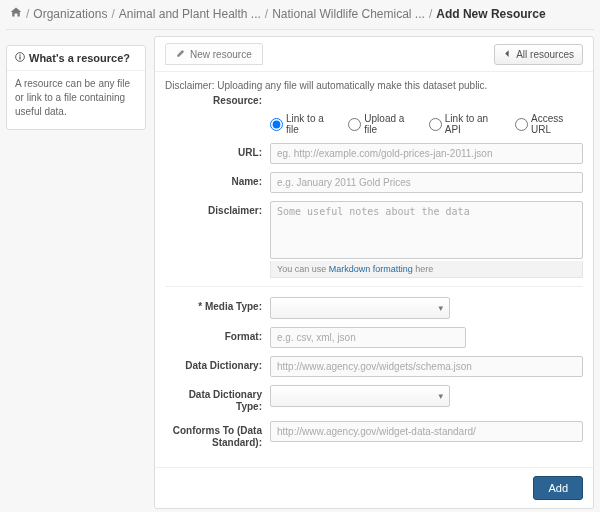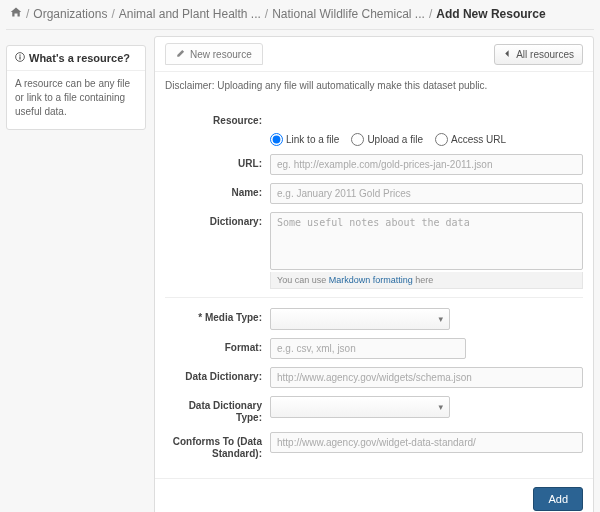"Disclaimer: Uploading any file will" .disclaimer { margin-bottom: 20px -> 0 }
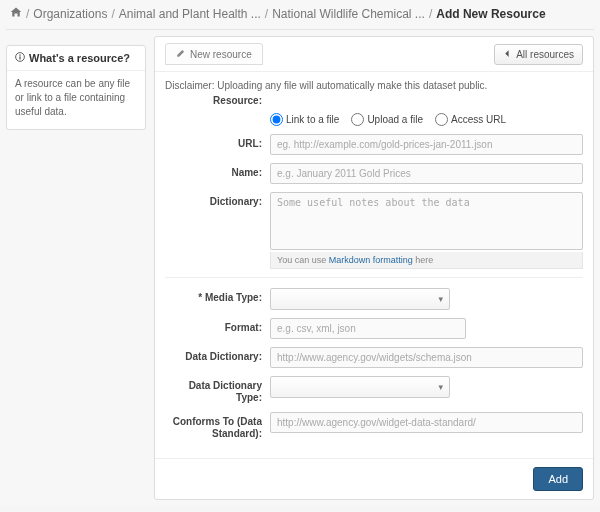"Link to an API" label { html: none -> <label> <input> <span>Link to an API</span> </label> }
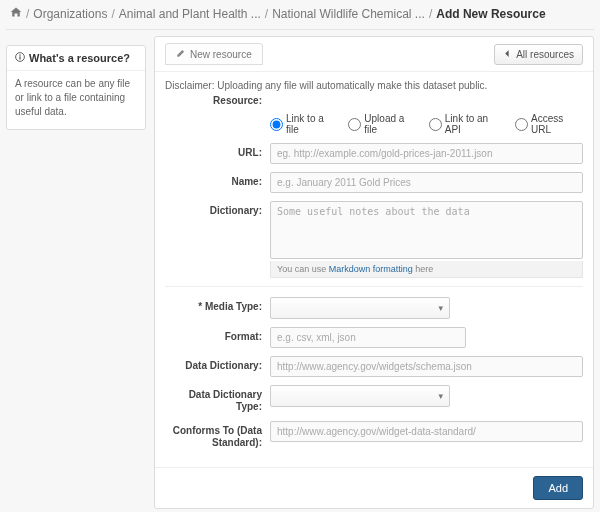"Dictionary:" div.form-label { text: Dictionary -> Disclaimer }
